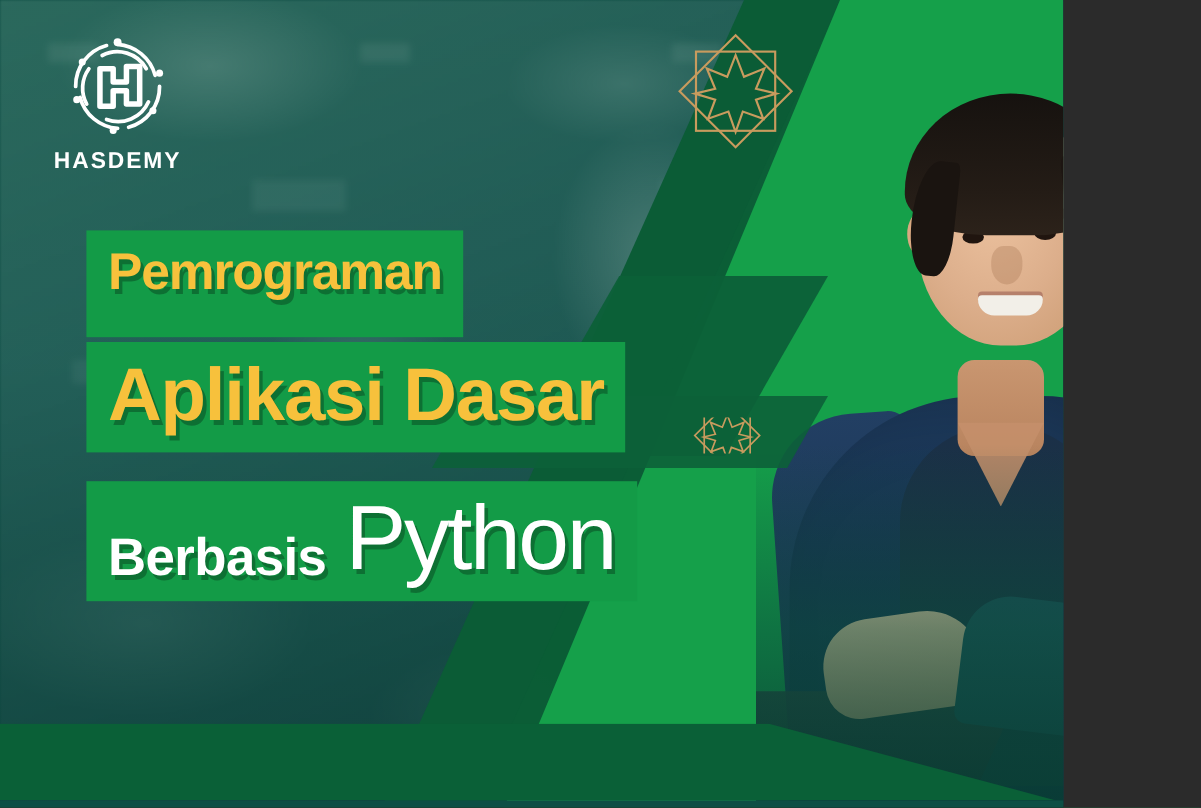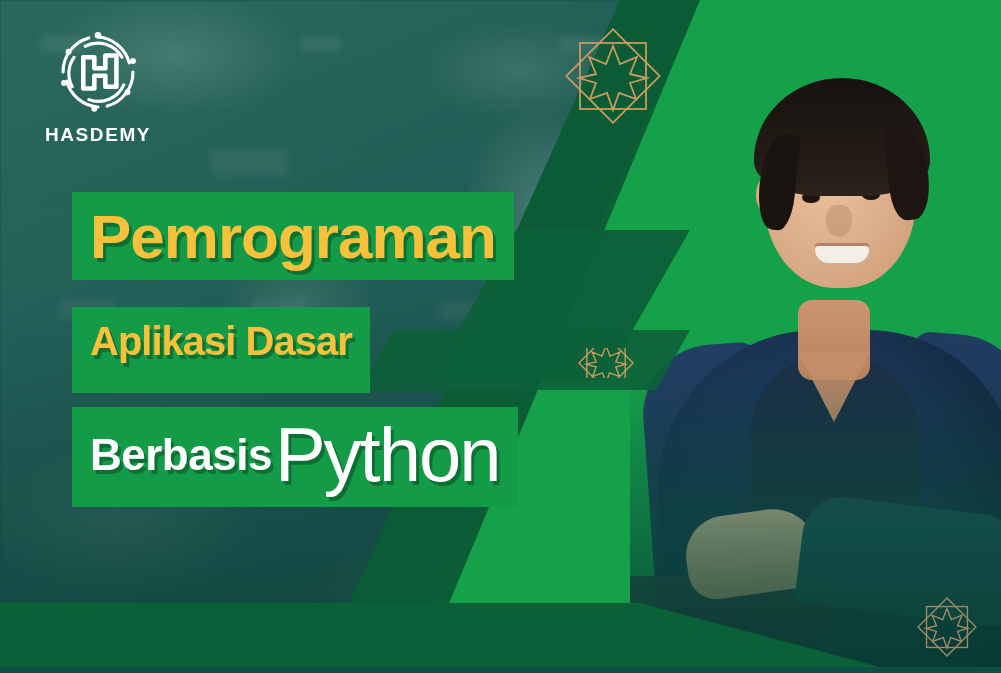"HASDEMY" .banner { width: 1001px -> 886px }
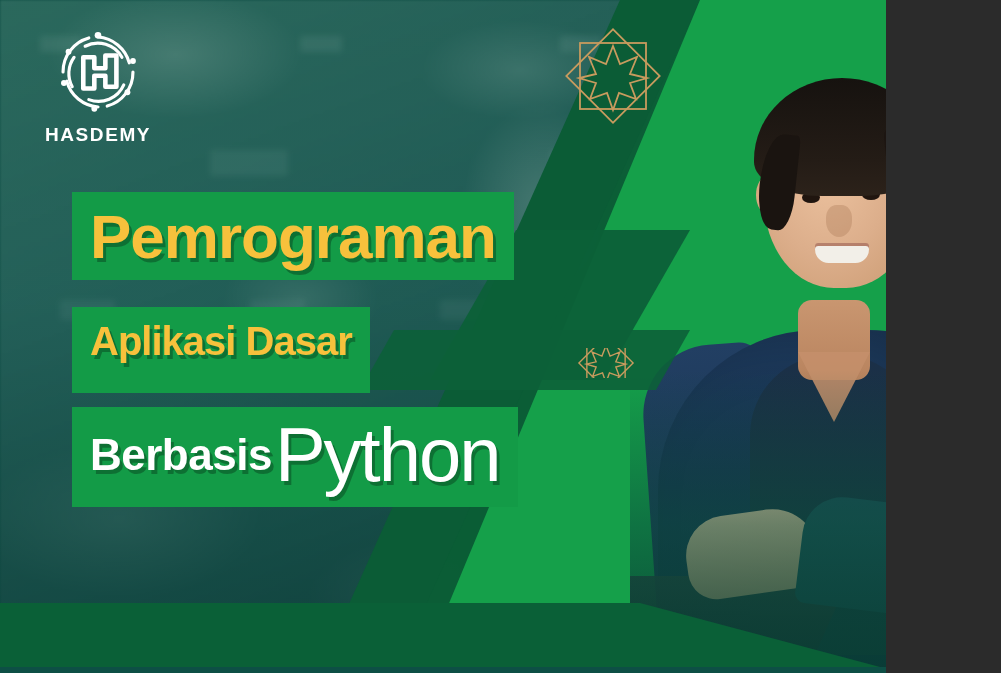"Pemrograman" .band-2 { font-size: 62px -> 43px; padding: 14px 18px 12px 18px -> 14px 18px 32px 18px }
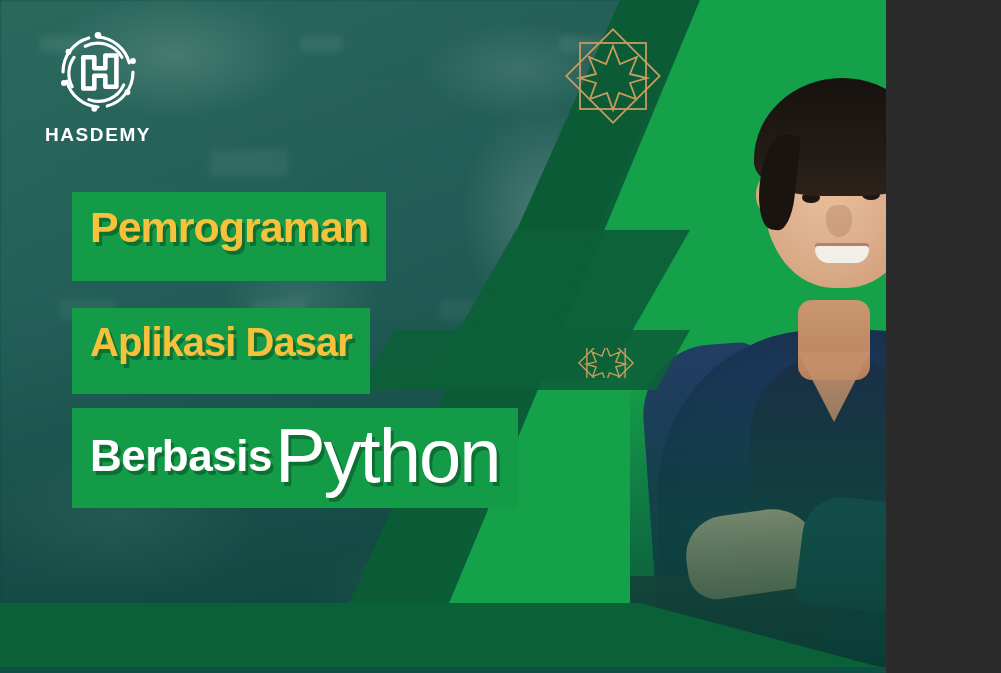"Aplikasi Dasar" .band-3 { font-size: 40px -> 62px; margin-top: 27px -> 4px; padding: 14px 18px 32px 18px -> 14px 18px 16px 18px }
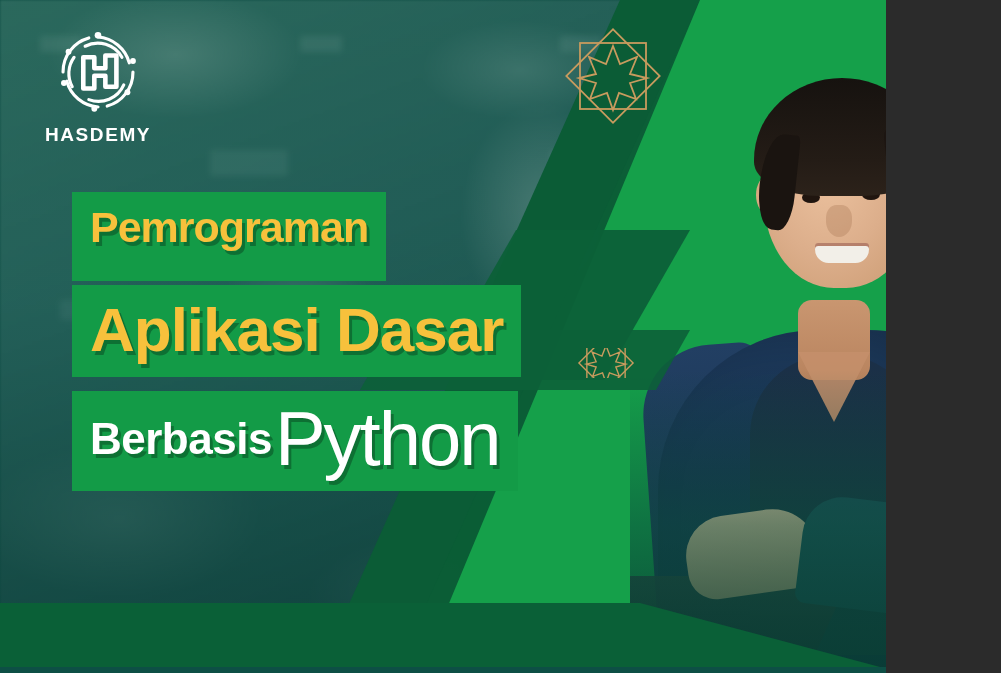"Berbasis" .band-4 { align-items: center -> flex-end; gap: 3px -> 16px; margin-top: 14px -> 24px }
